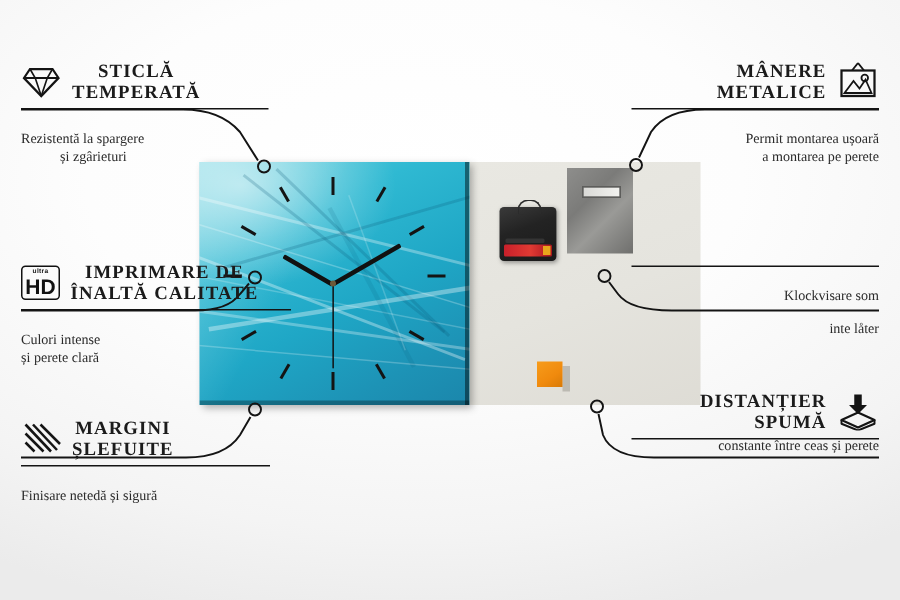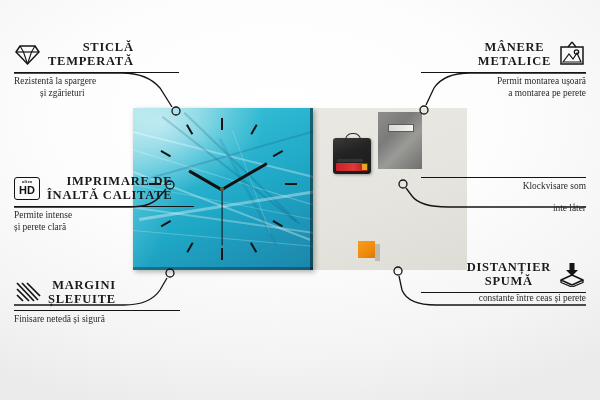"STICLĂ" .left .feat-title { text-align: right -> center }
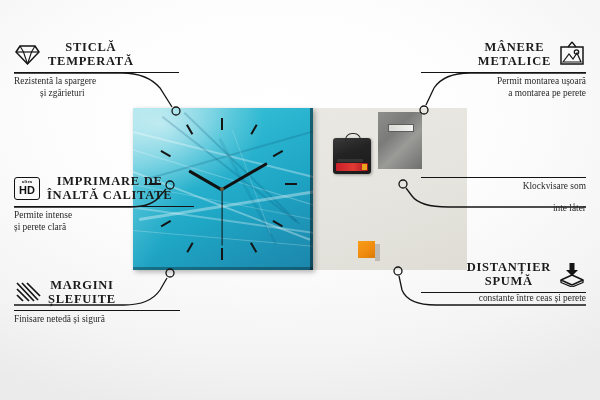"MÂNERE" .right .feat-title { text-align: center -> right }
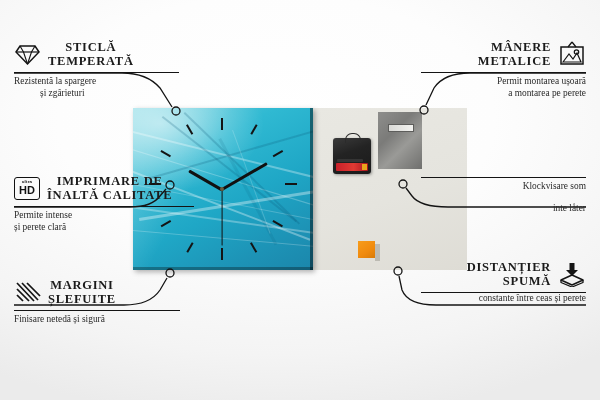"Rezistentă la spargere" .feat-sub { margin-top: 3px -> 15px }
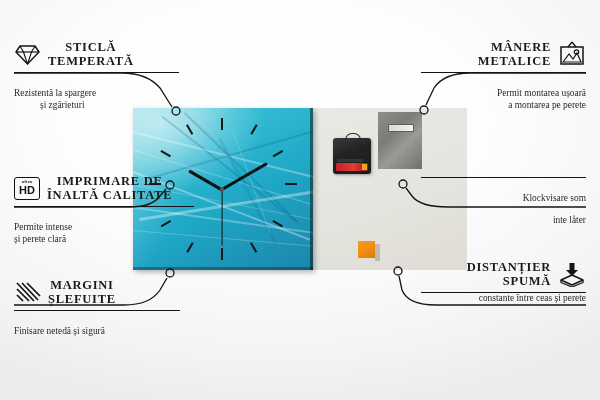"HD" .hd-hd { font-size: 11px -> 14px }
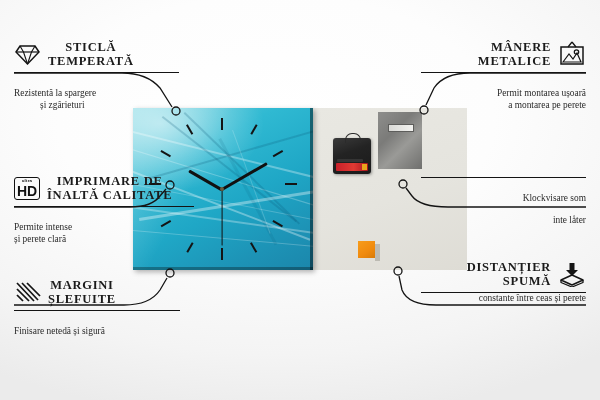"Permite intense" div.feat-sub { text: Permite -> Culori }
